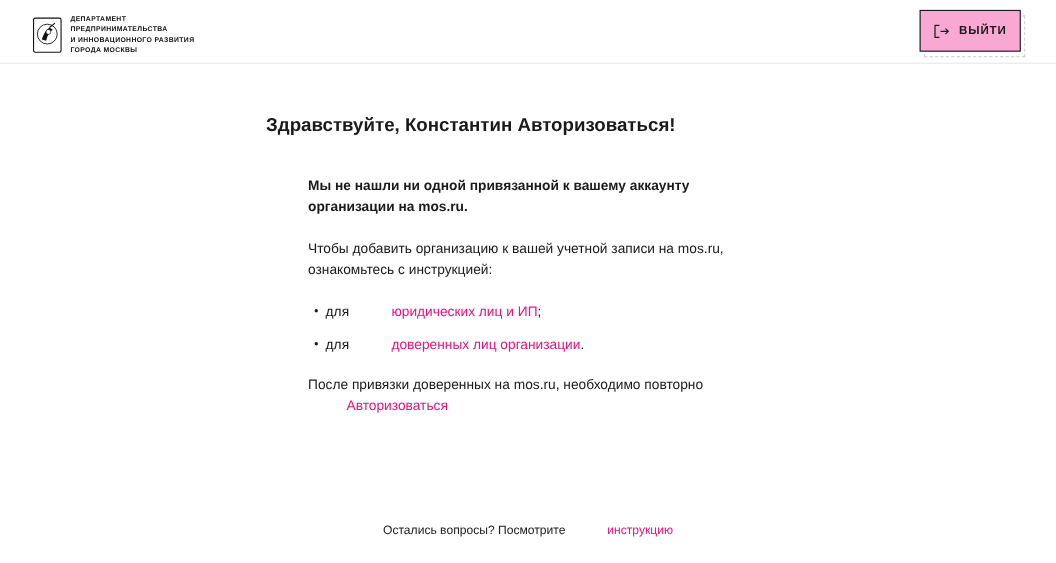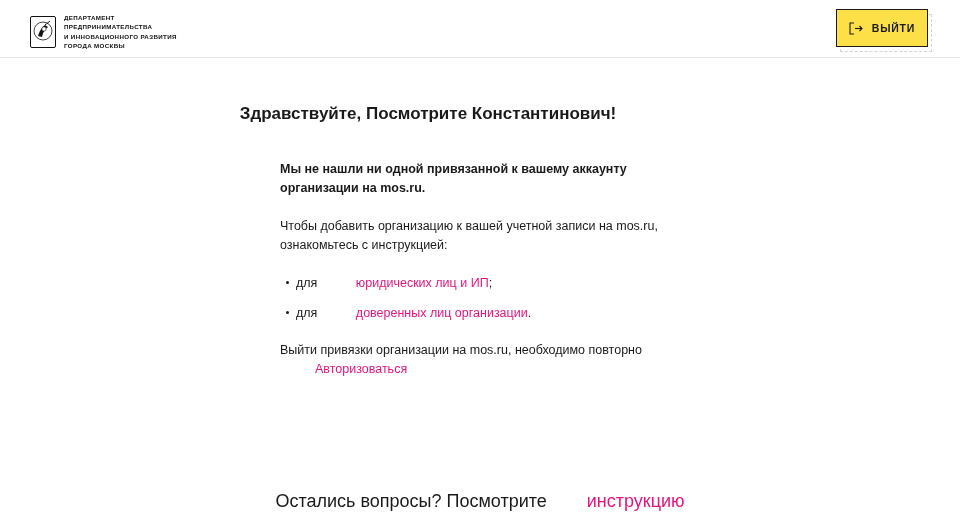"ВЫЙТИ" .logout-btn { background: #fde047 -> #f9a8d4 }
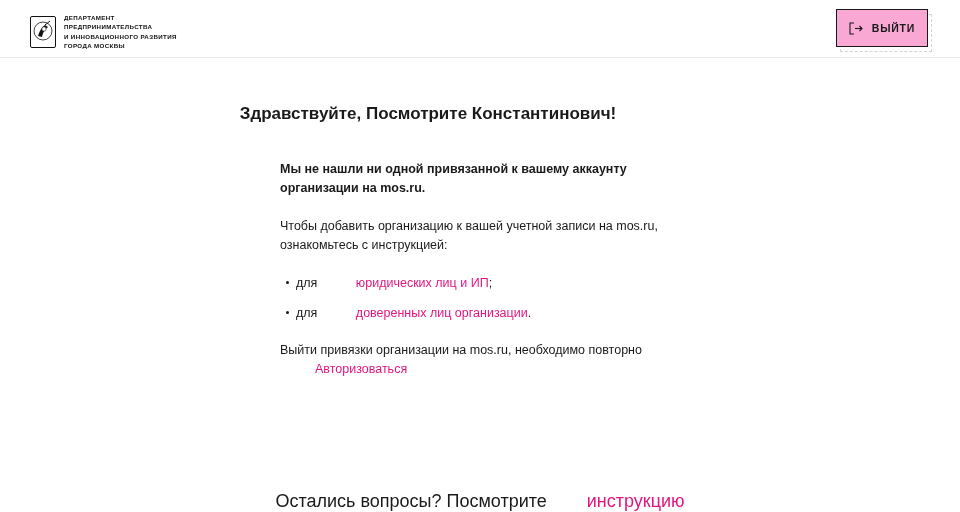"Здравствуйте, Посмотрите Константинович!" h1.greeting { text: Посмотрите Константинович -> Константин Авторизоваться }
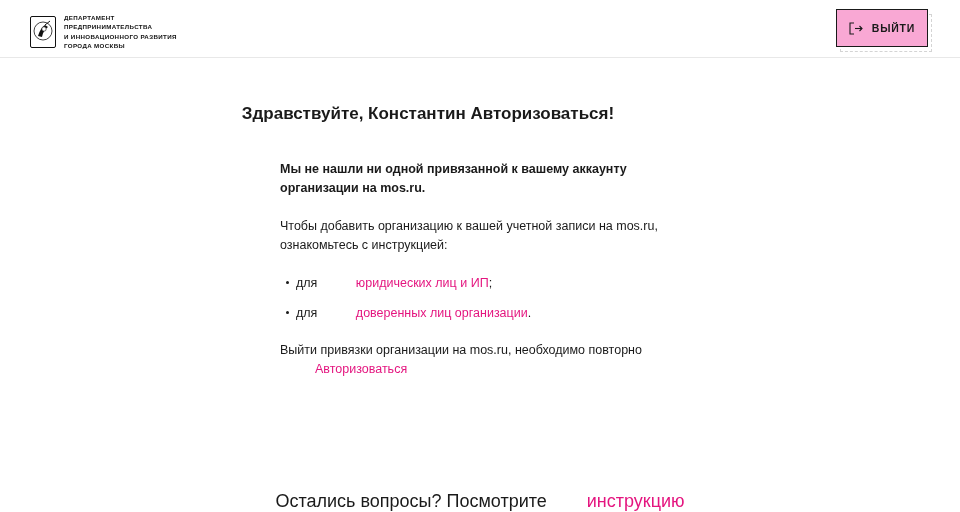"Выйти привязки организации на mos.ru," span { text: Выйти привязки организации -> После привязки доверенных }
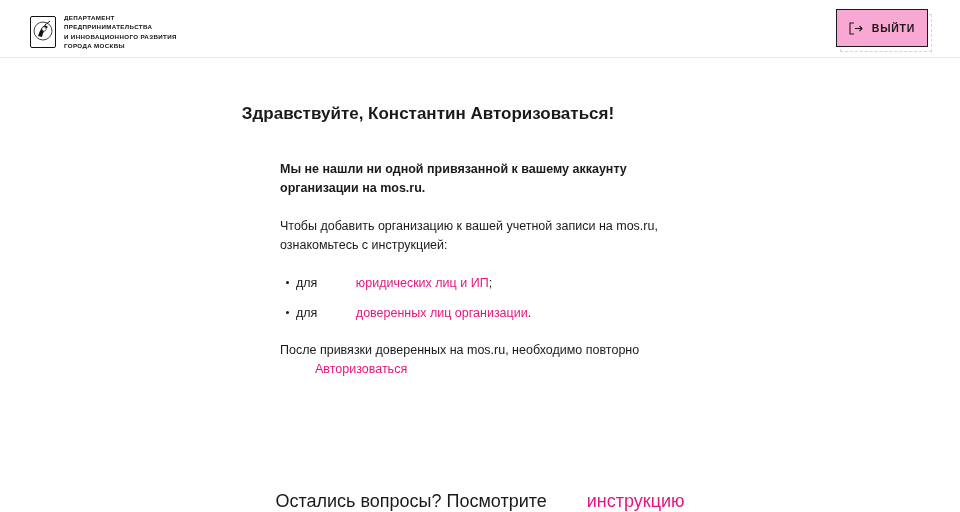"Остались вопросы? Посмотрите инструкцию" .footer { bottom: 0 -> 24px; font-size: 18px -> 11px }
